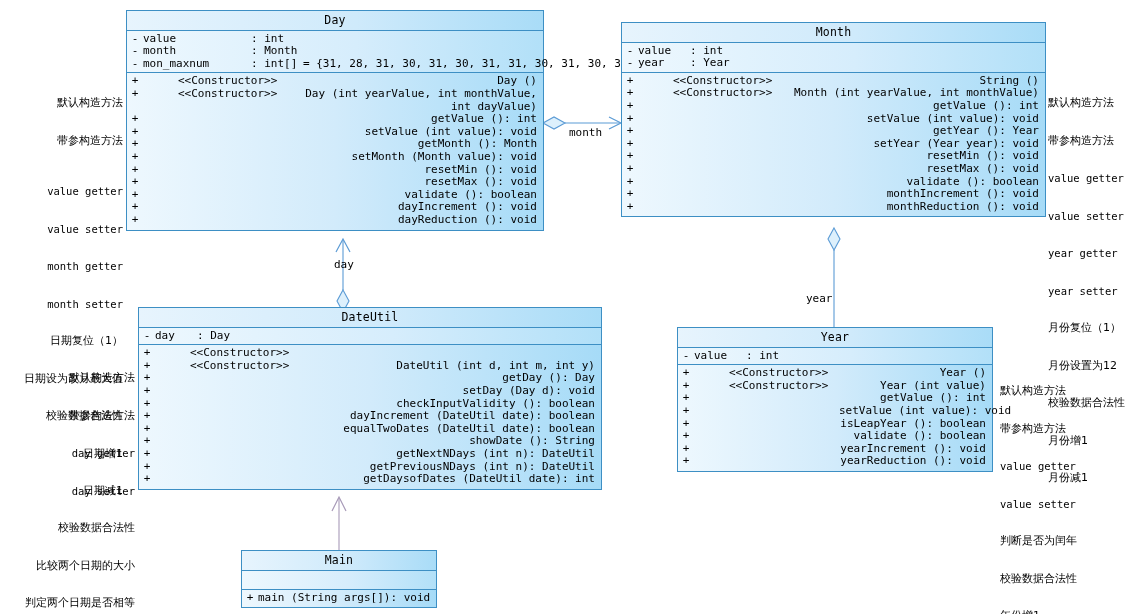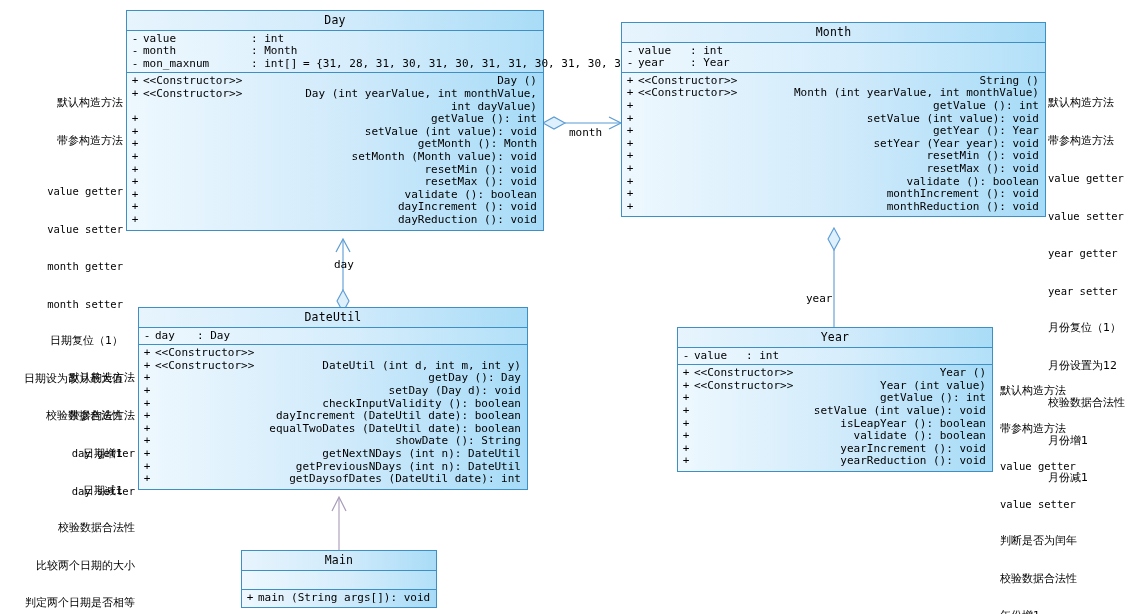"<<Constructor>>" .stereo { margin-left: none -> 35px }
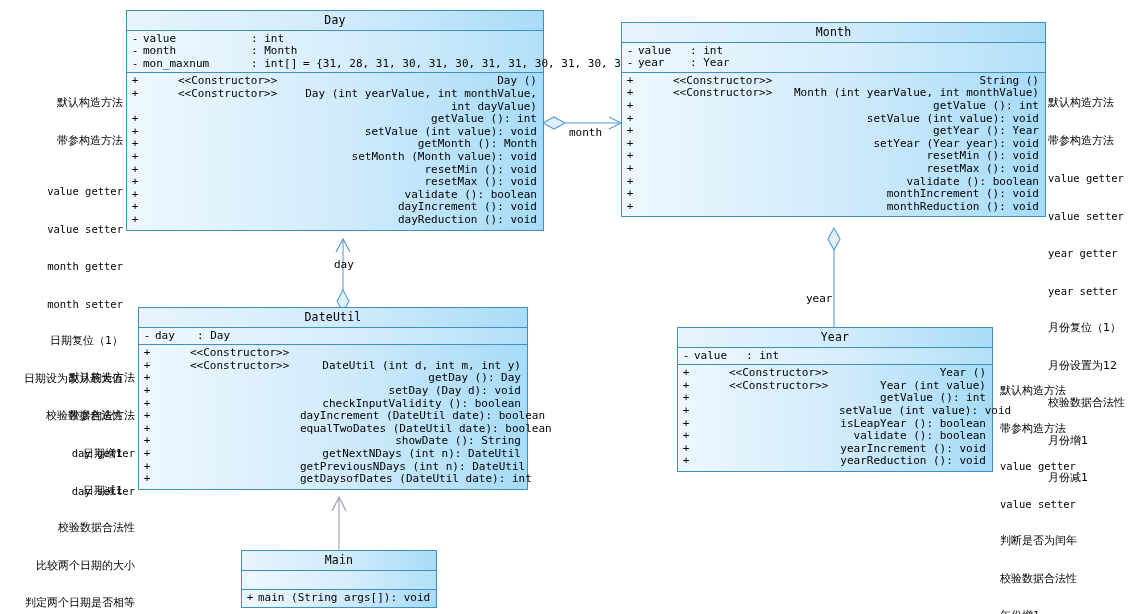"DateUtil" div.uml-class { width: 390px -> 464px }
